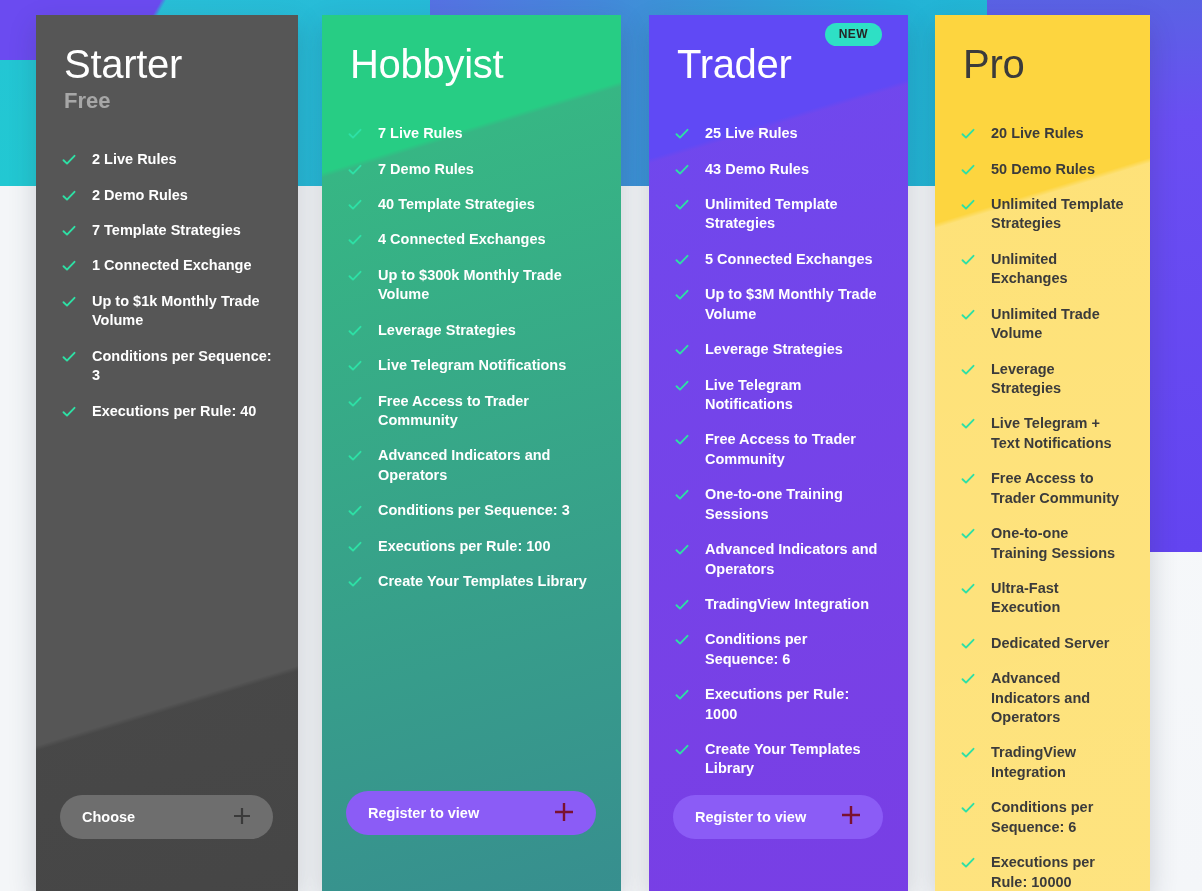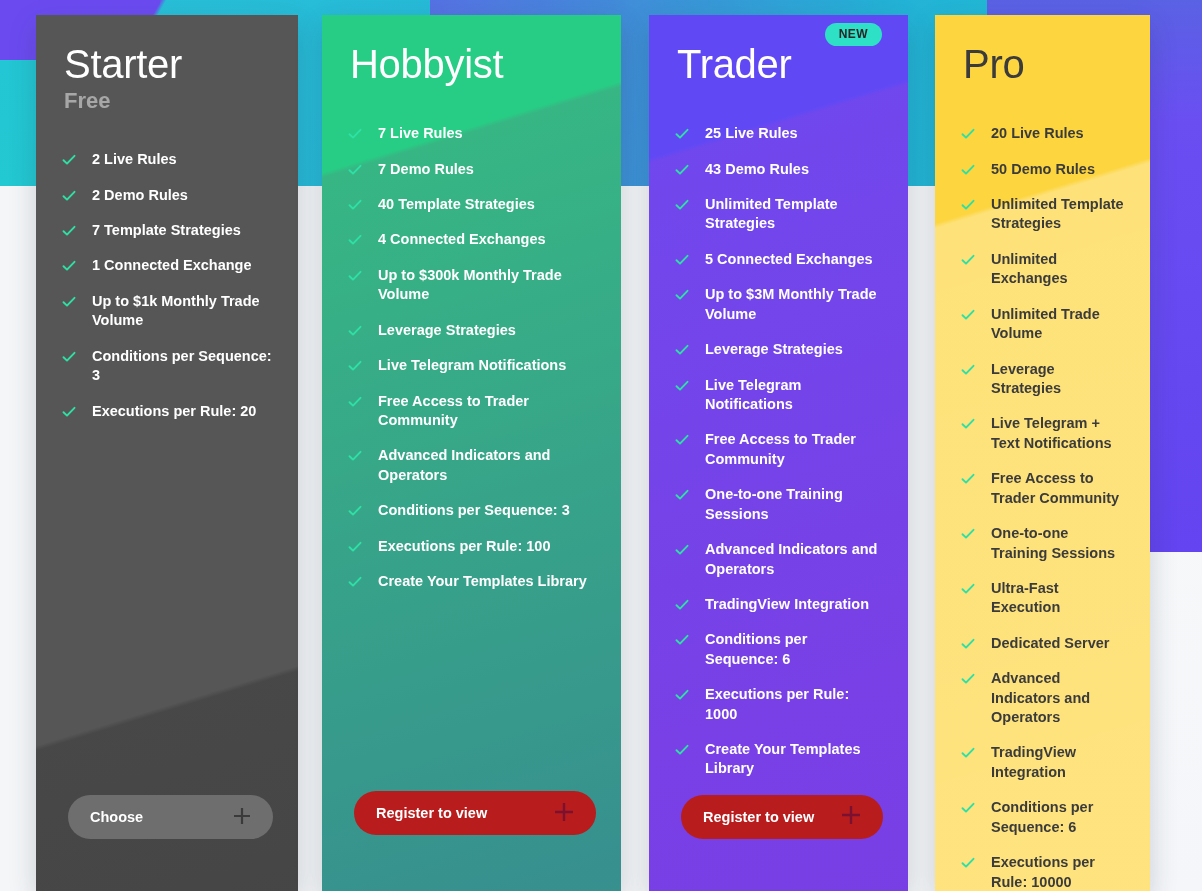"Executions per Rule: 20" span.feature-text { text: 20 -> 40 }
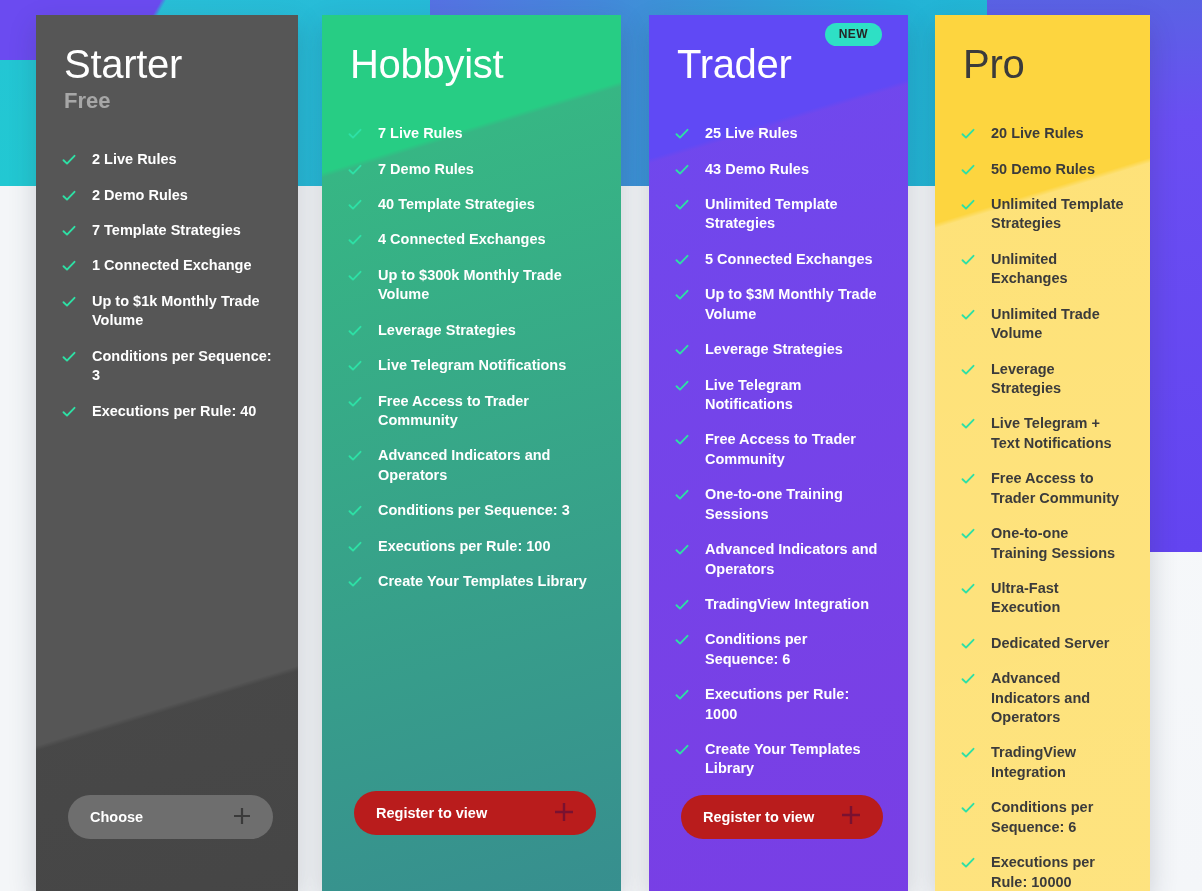"Choose" .cta-wrap { margin-left: 8px -> none }
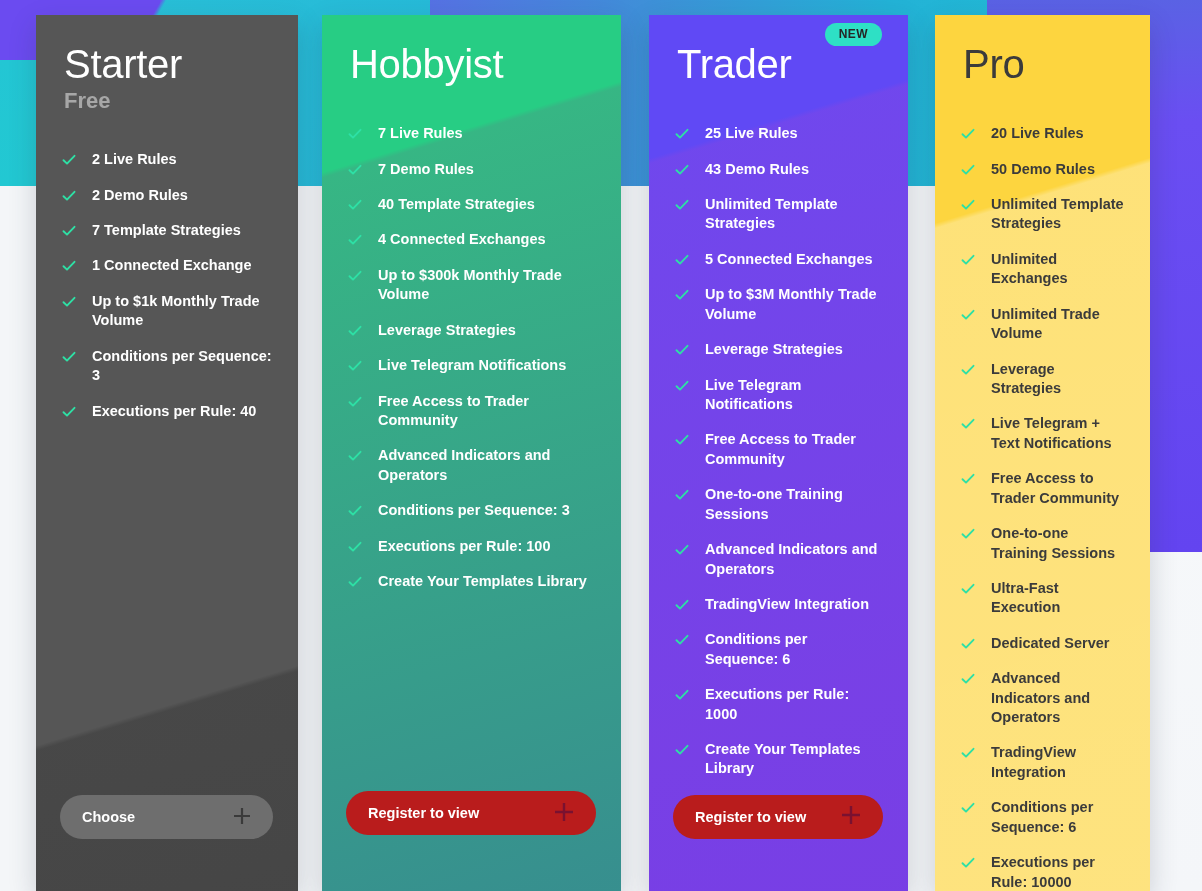"Register to view" .cta.pink { background: #b91c1c -> #8b5cf6 }
